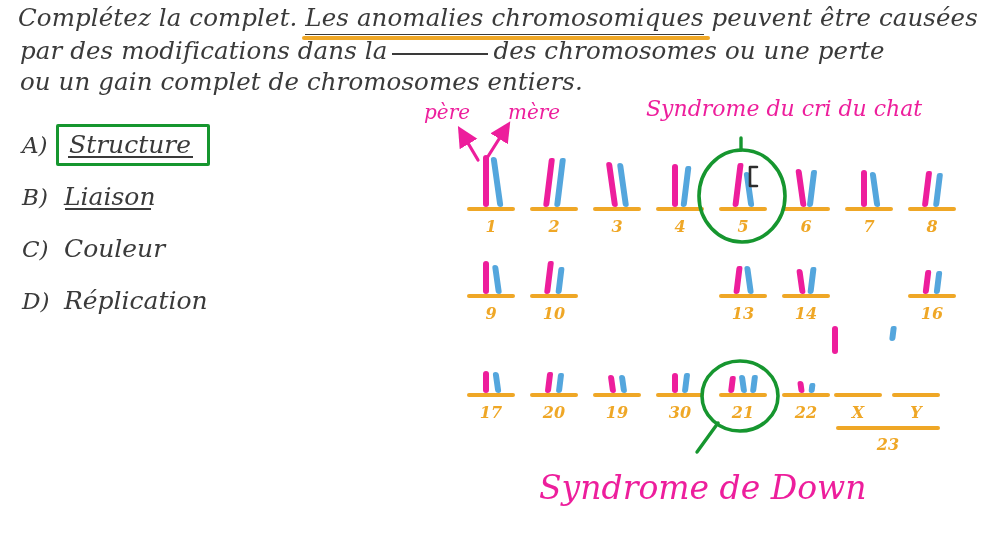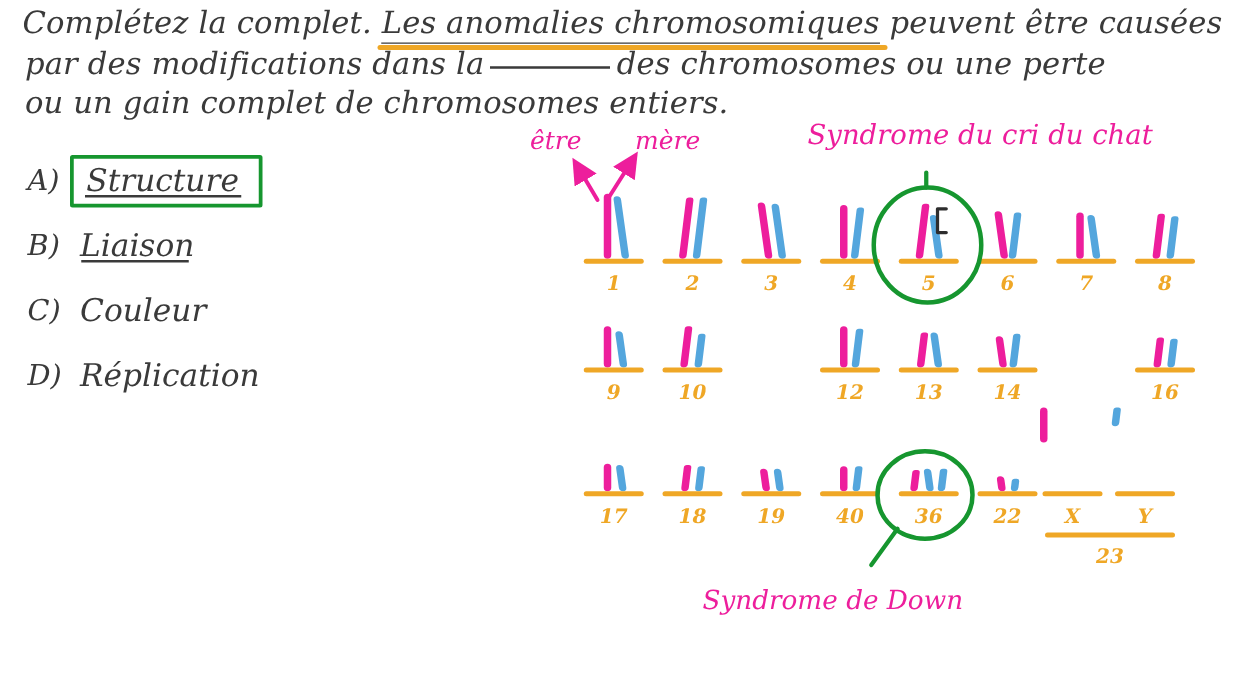"être" div.pink-label { text: être -> père }
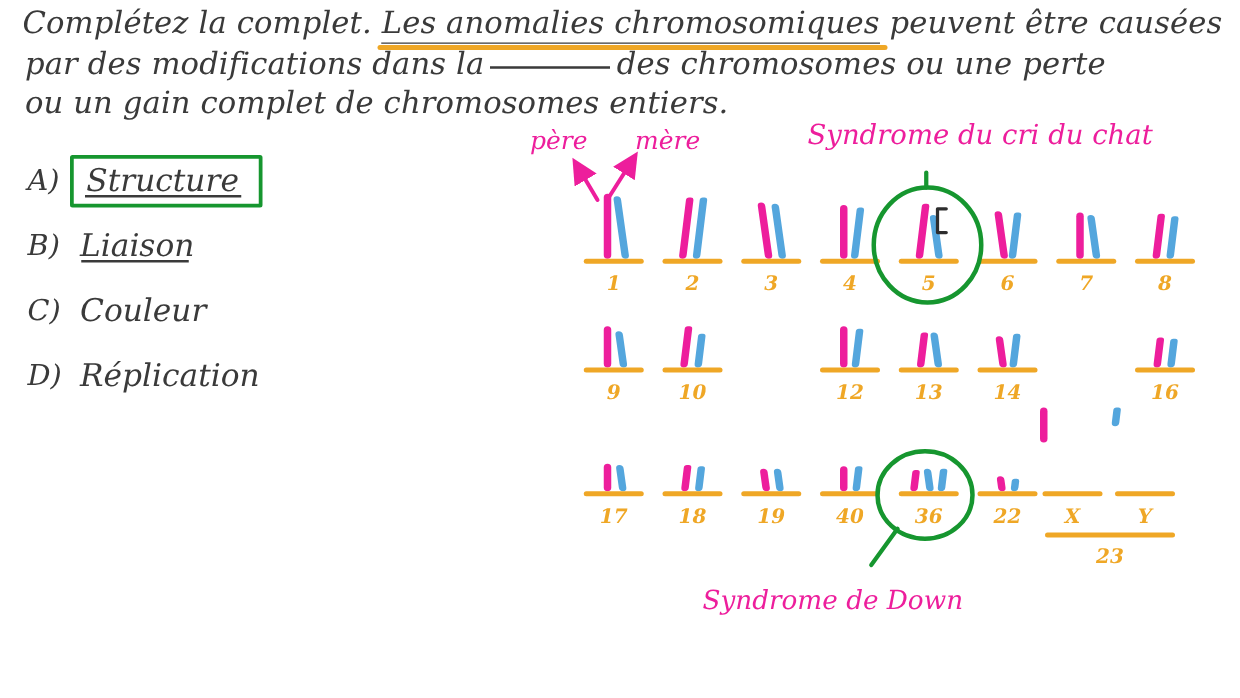"12" div.pair { html: <div> <div> <span></span> <span></span> </div> <div></div> <div>12</div> </div> -> none }
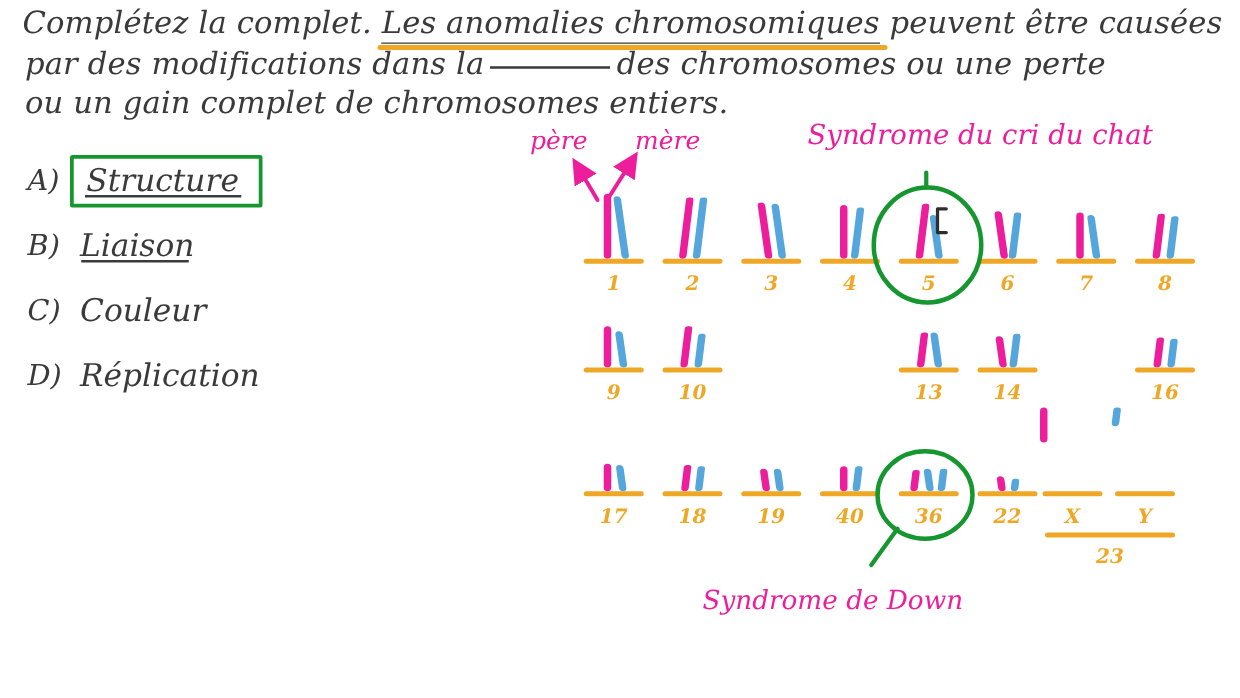"18" div.pair-label { text: 18 -> 20 }
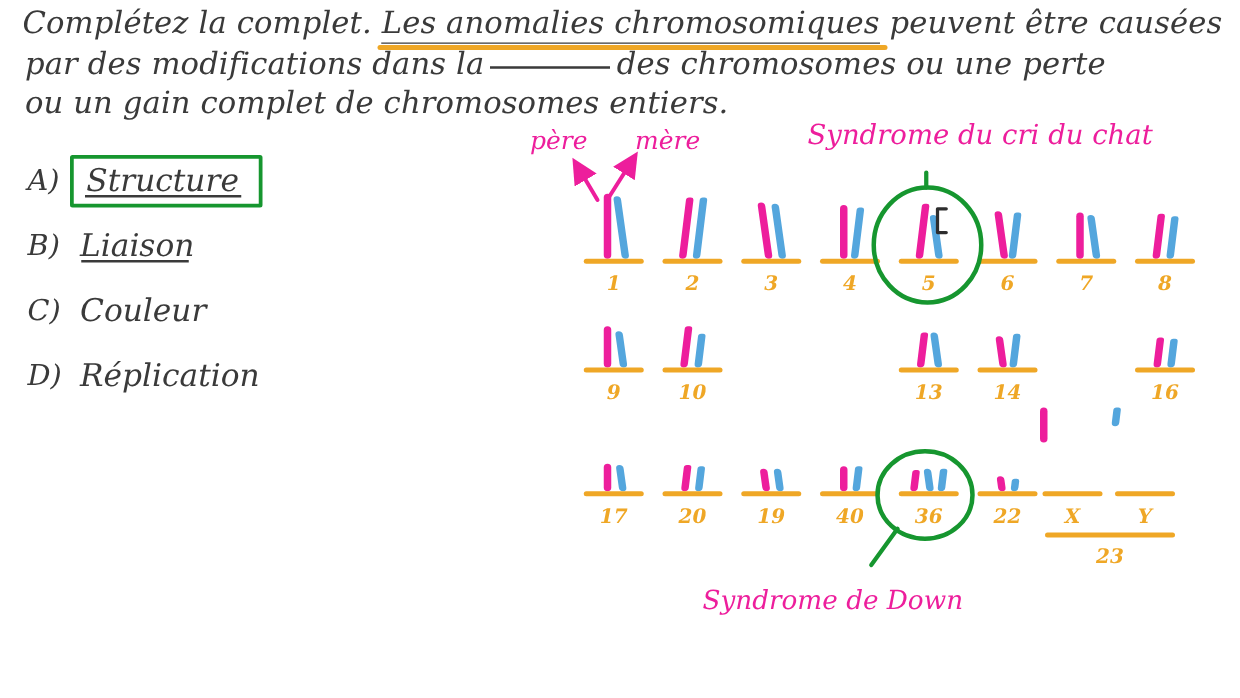"40" div.pair-label { text: 40 -> 30 }
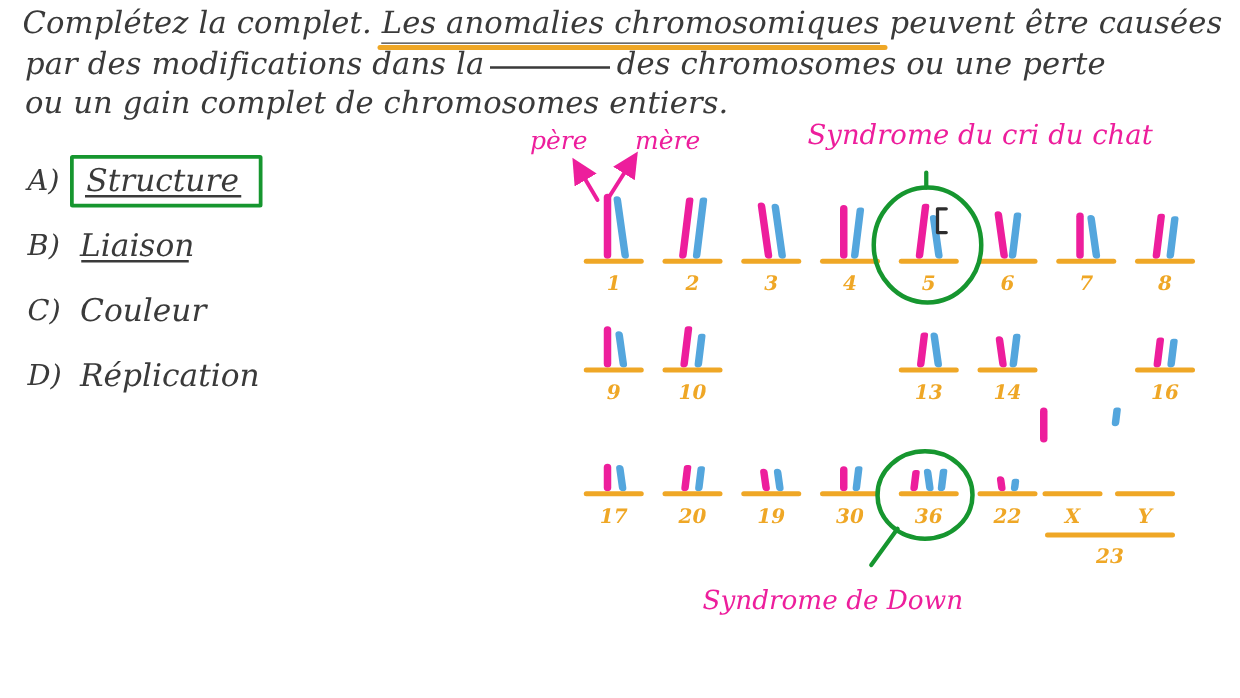"36" div.pair-label { text: 36 -> 21 }
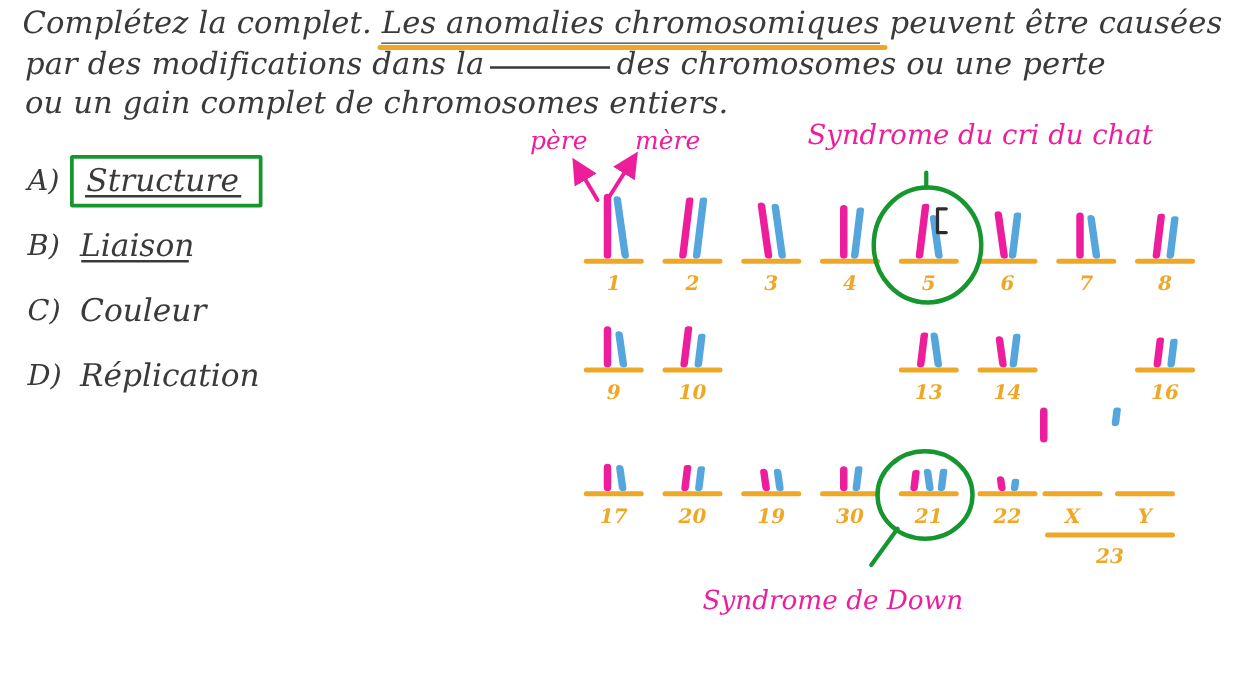"Syndrome de Down" #label-down { font-size: 21px -> 33px; left: 562px -> 539px }
